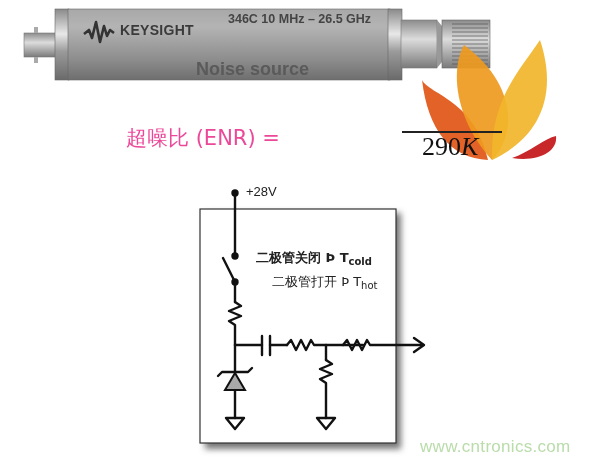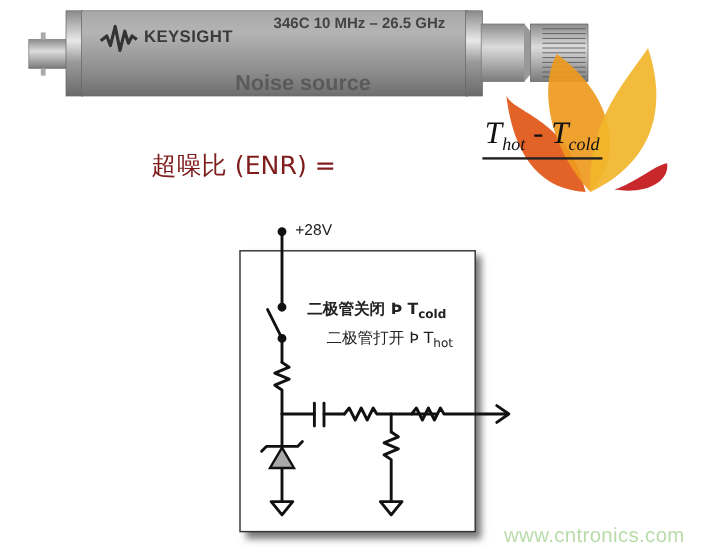"Thot - Tcold" div.num { html: <div><span>T</span><sub>hot</sub><span> - </span><span>T</span><sub>cold</sub></div> -> none }
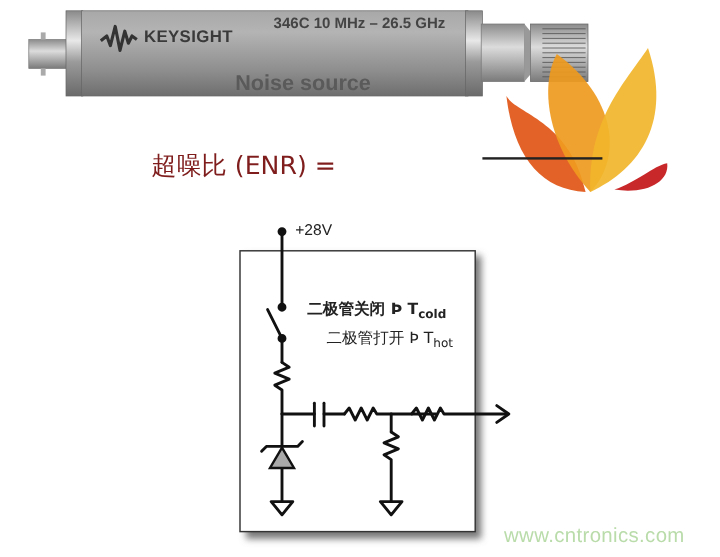"超噪比 (ENR) =" .enr { color: #7f1d1d -> #ec4899 }
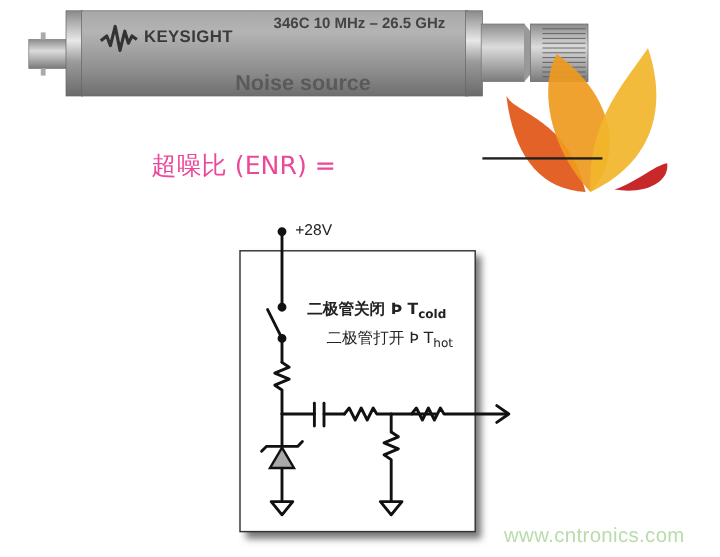"290K" div.den { html: none -> <div><span>290</span><i>K</i></div> }
